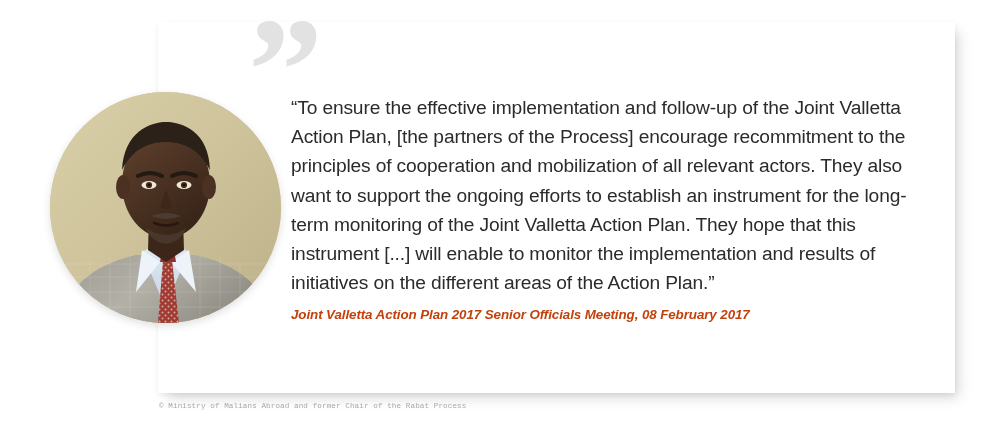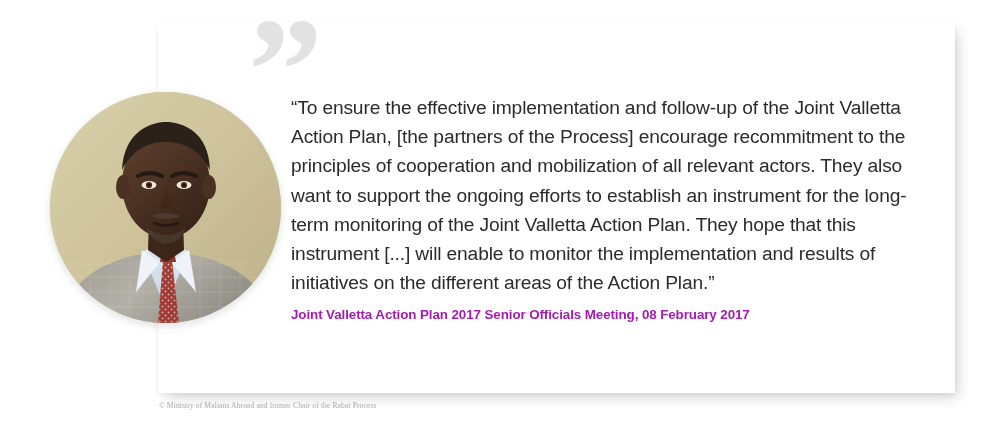"Joint Valletta Action Plan 2017" #attrib-source { color: #a21caf -> #c2410c; font-style: none -> italic }
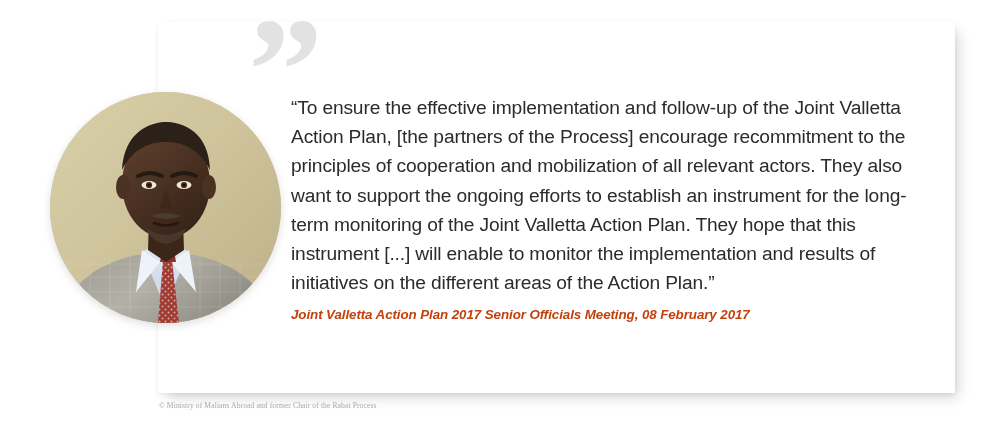"© Ministry of Malians Abroad" #footer-credit { font-family: Liberation Serif, serif -> Liberation Mono, monospace }
